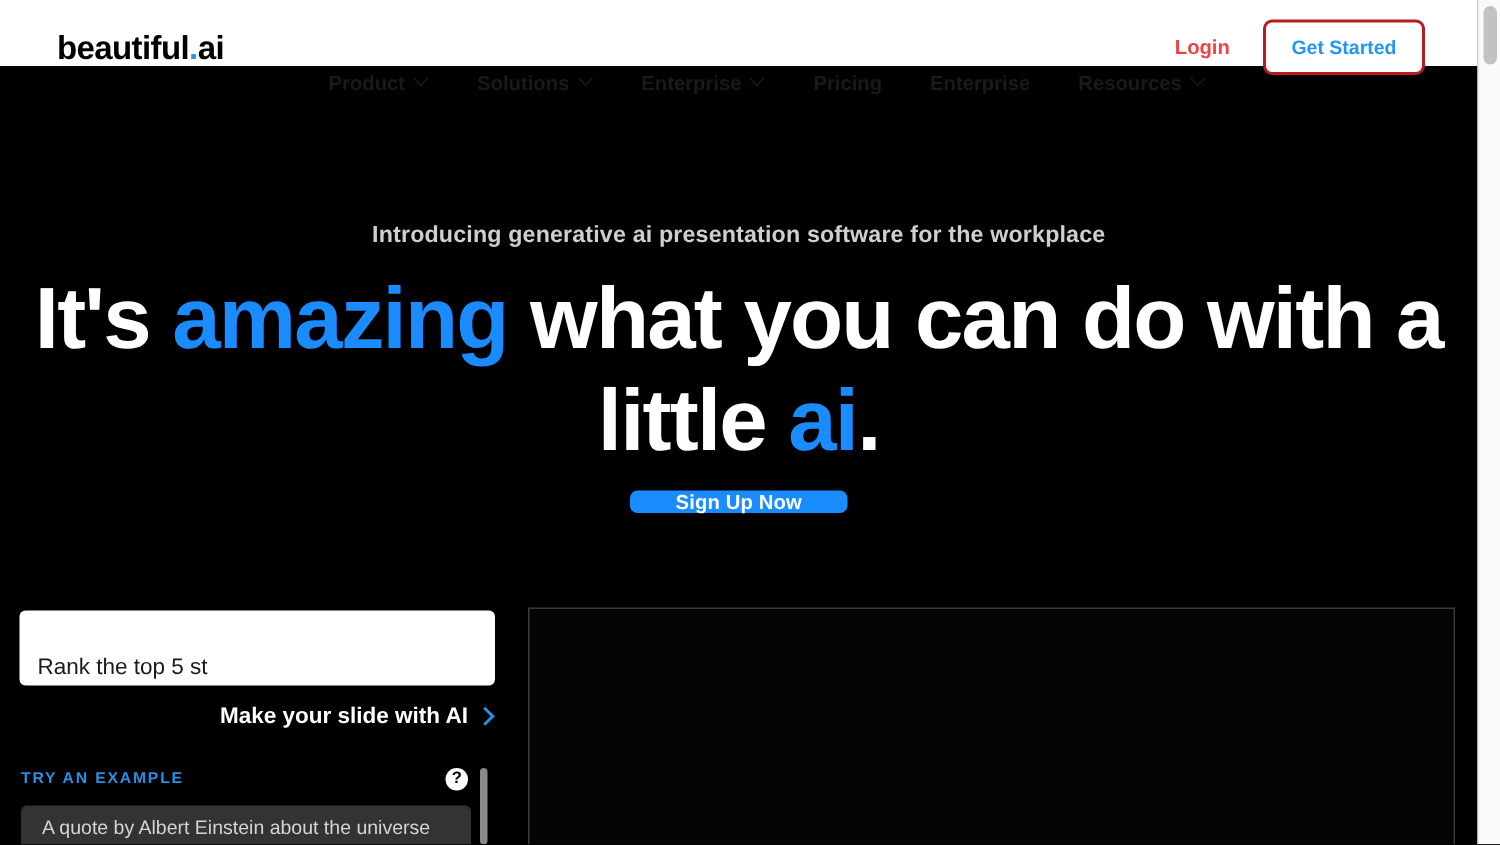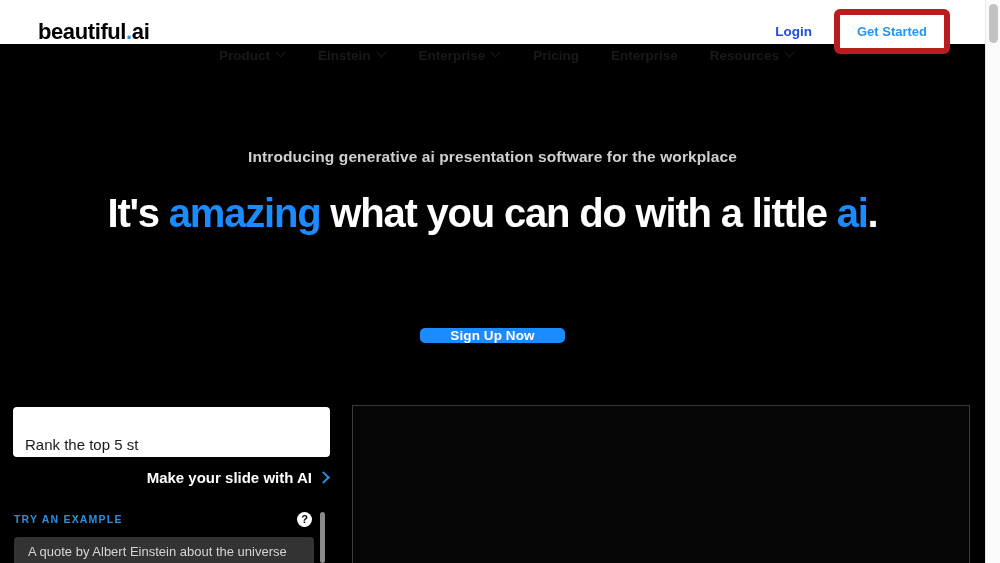"Login" .login-link { color: #1d4ed8 -> #ef4444 }
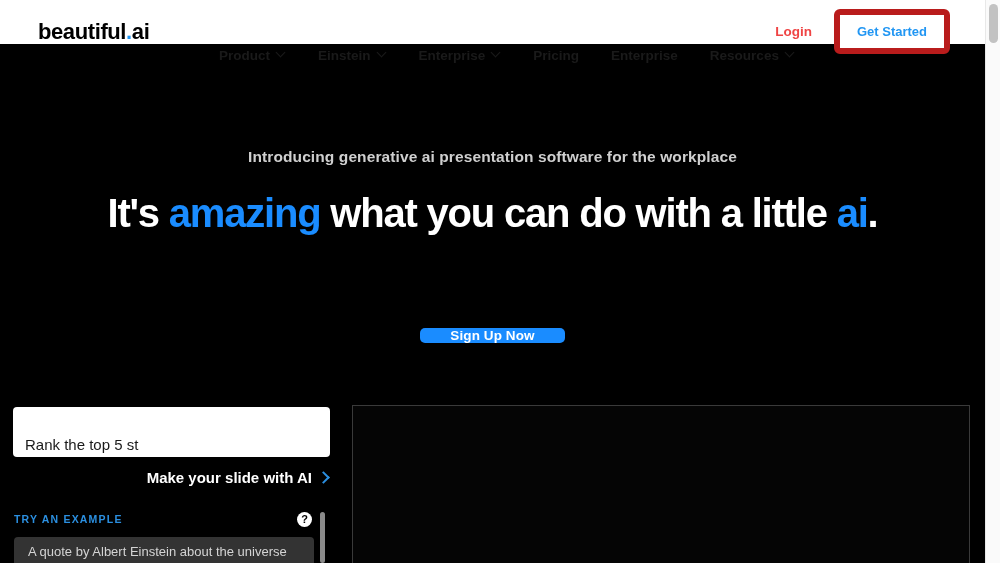"Get Started" .get-started-btn { border: 6px solid #b91c1c -> 2px solid #b91c1c }
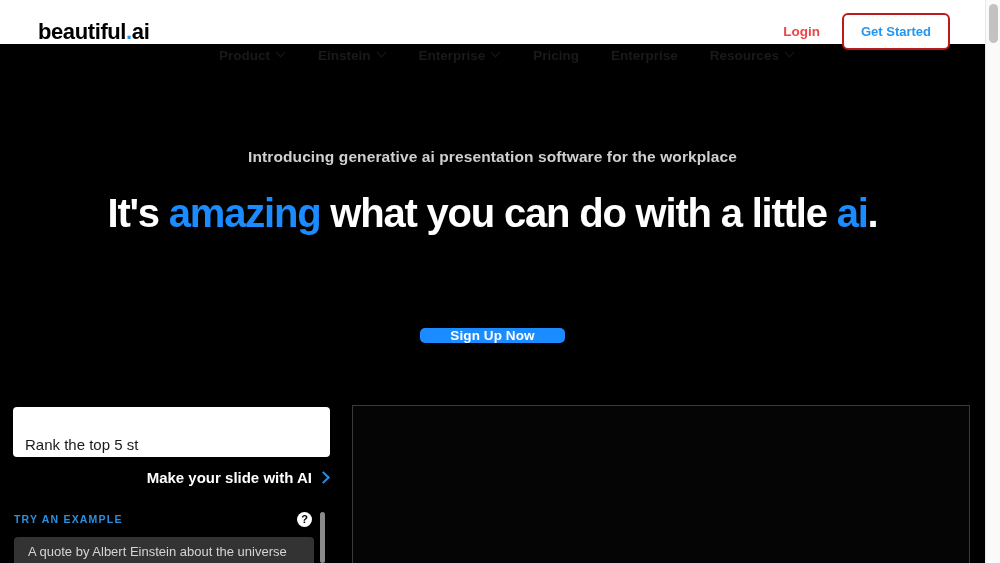"Einstein" span { text: Einstein -> Solutions }
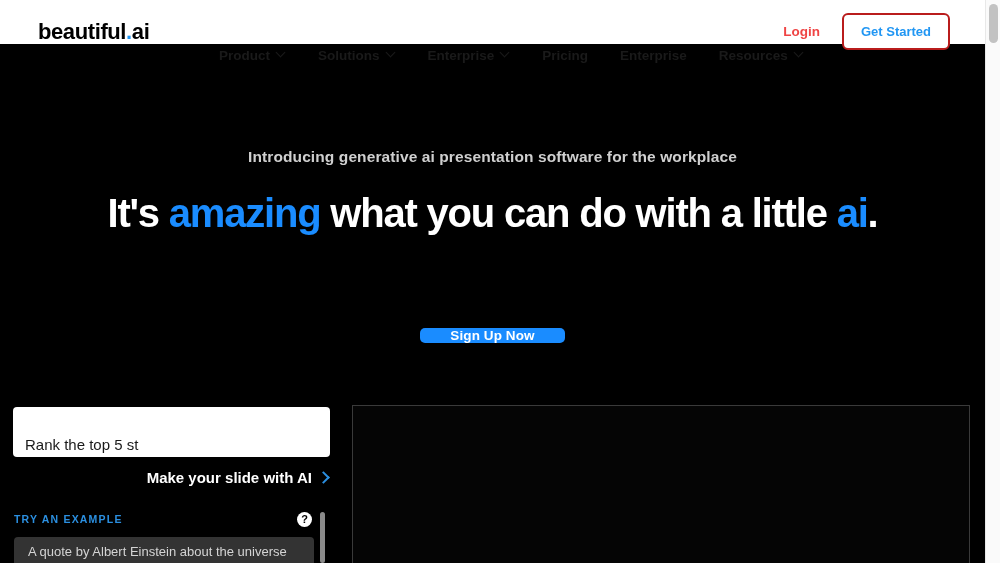"It's amazing what you can" .headline { font-size: 40px -> 58px }
